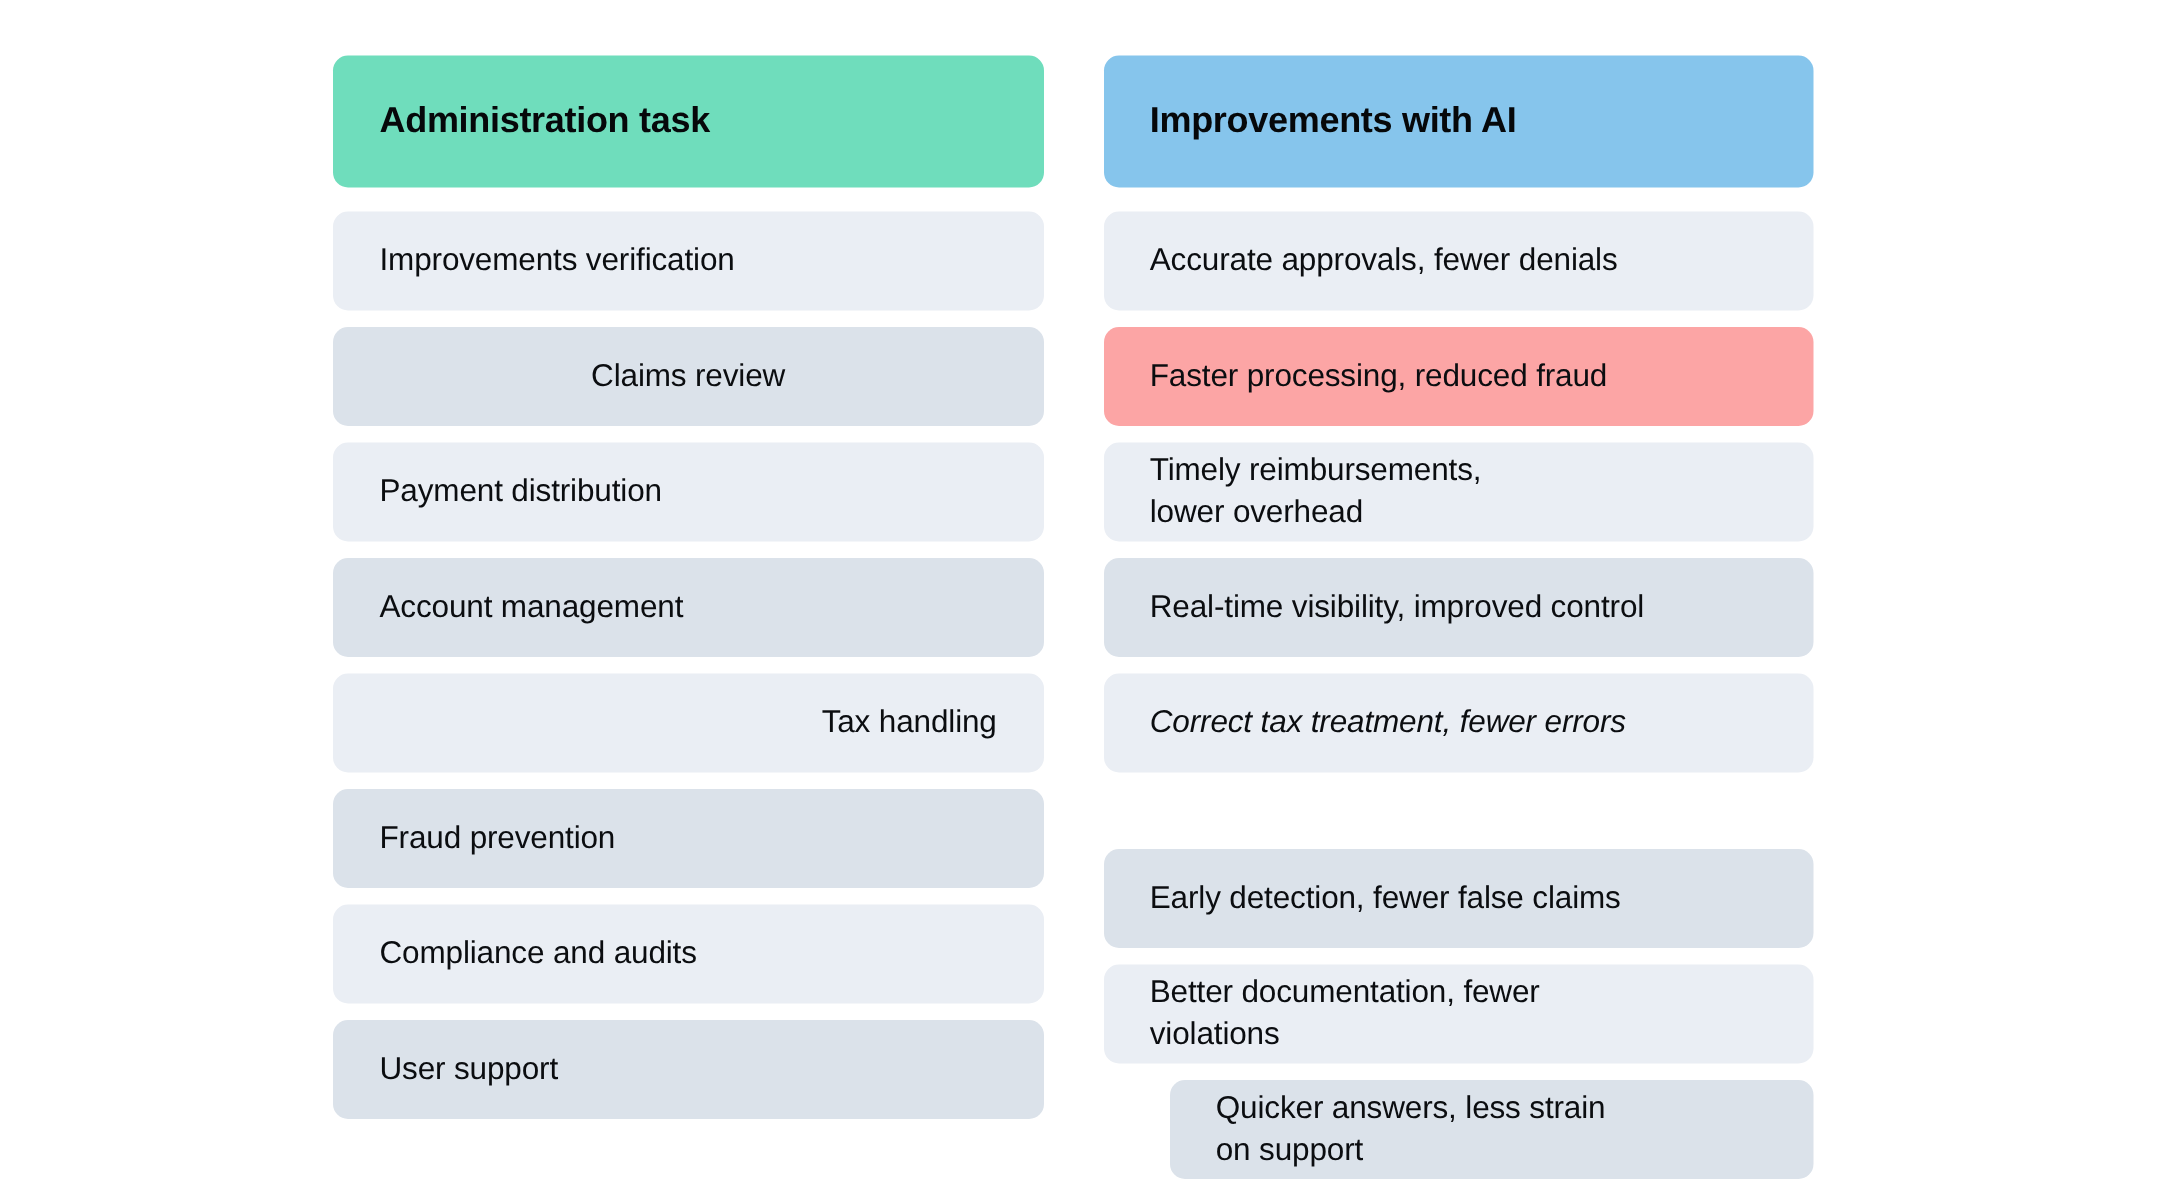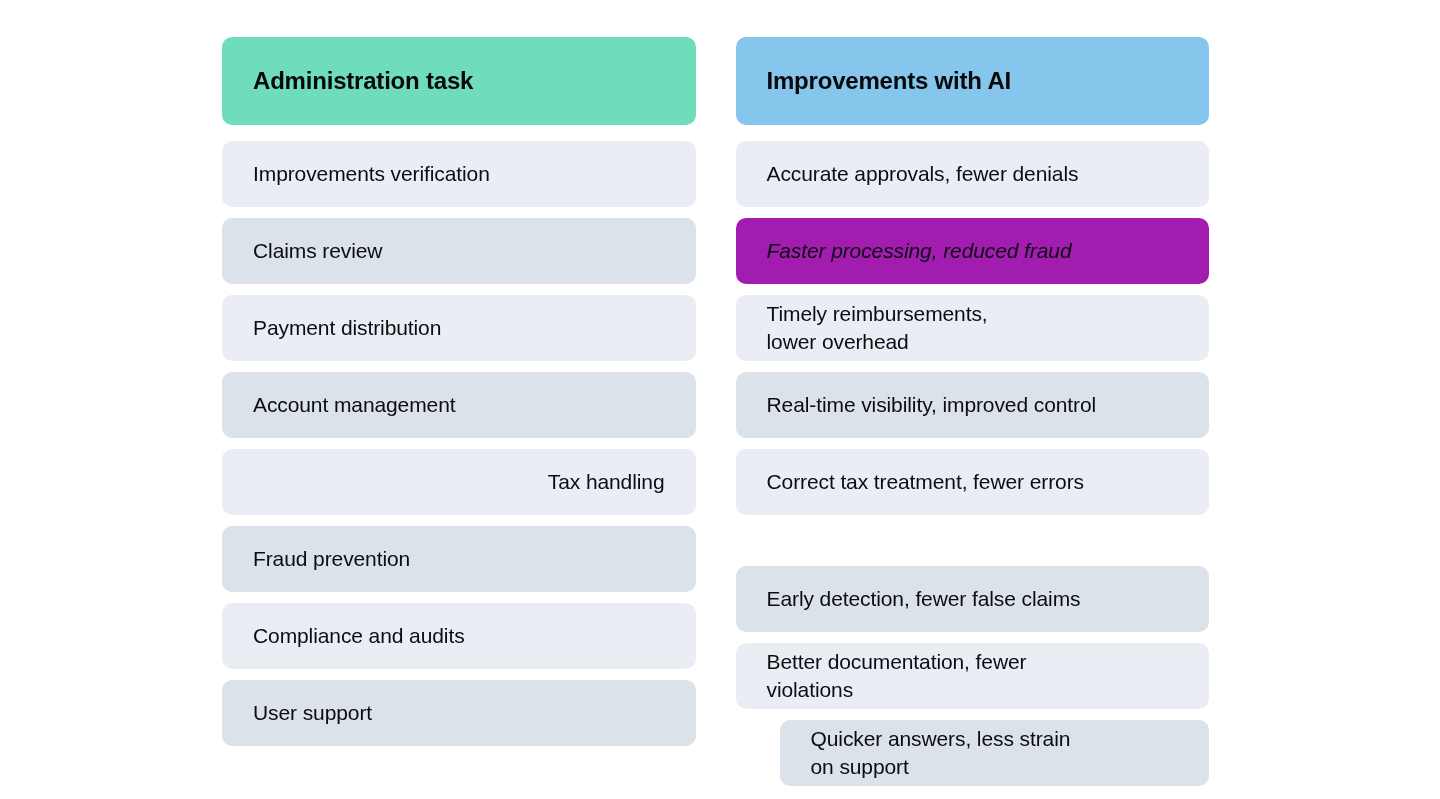"Claims review" div.cell { justify-content: none -> center }
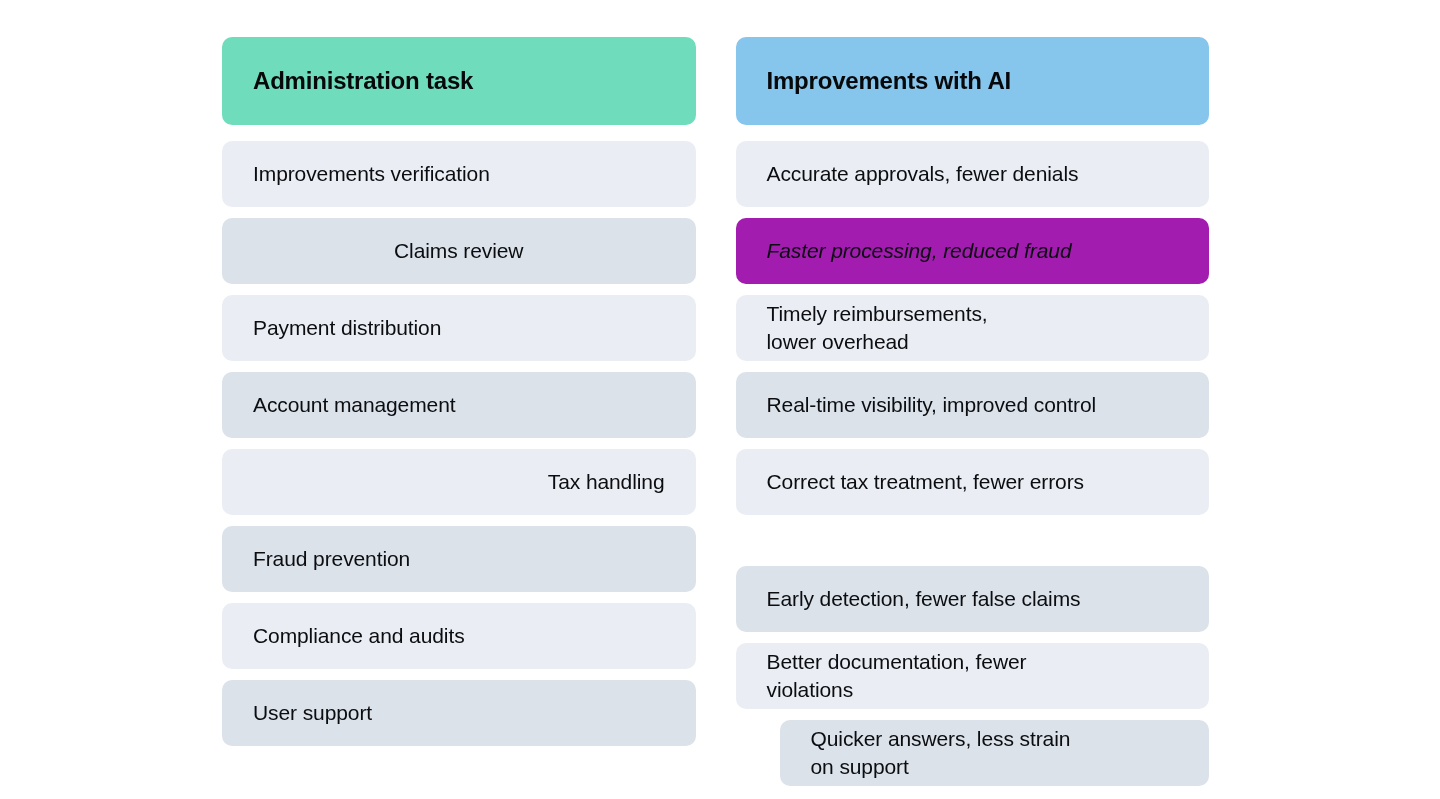"Faster processing, reduced fraud" div.cell { background: #a21caf -> #fca5a5; font-style: italic -> none }
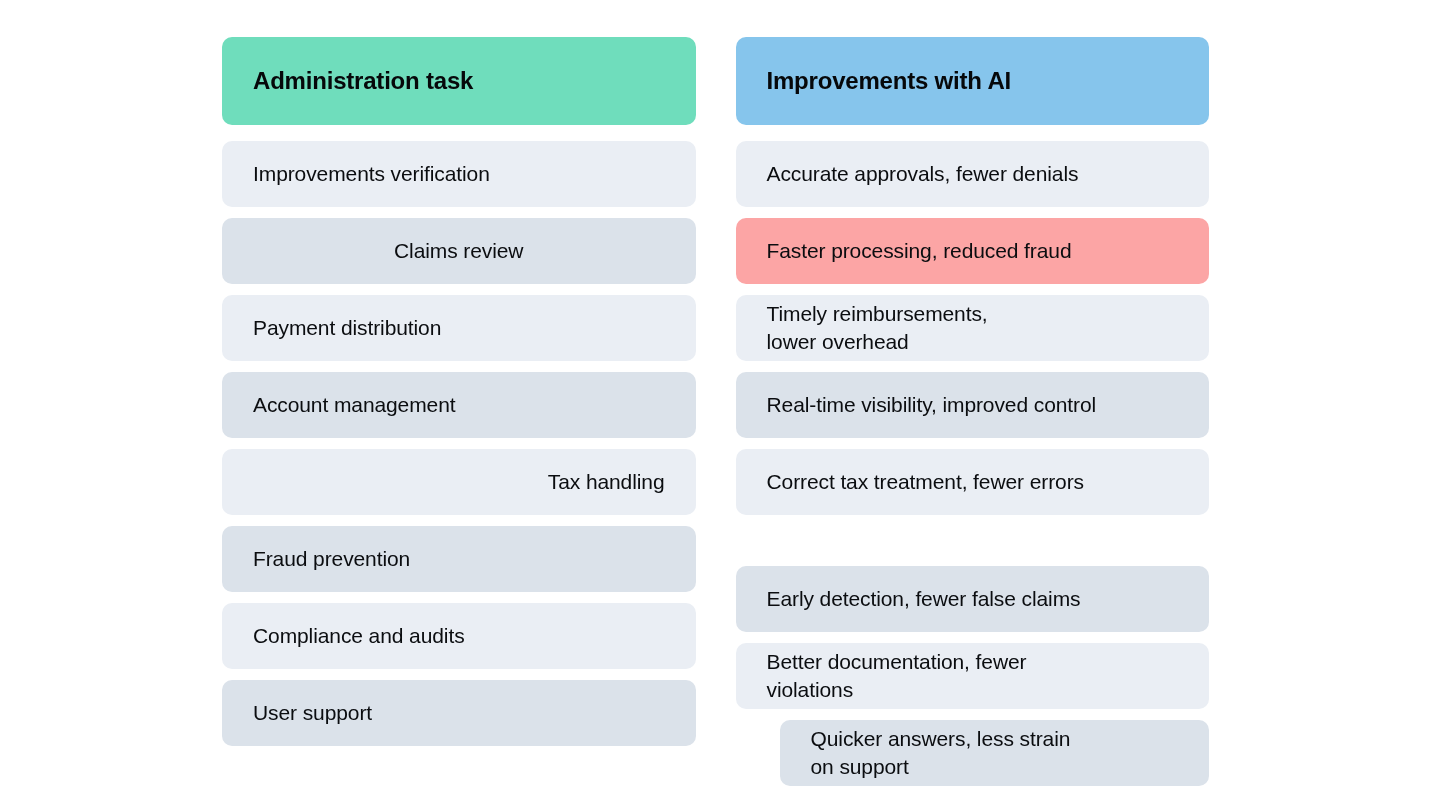"Correct tax treatment, fewer errors" div.cell { font-style: none -> italic }
